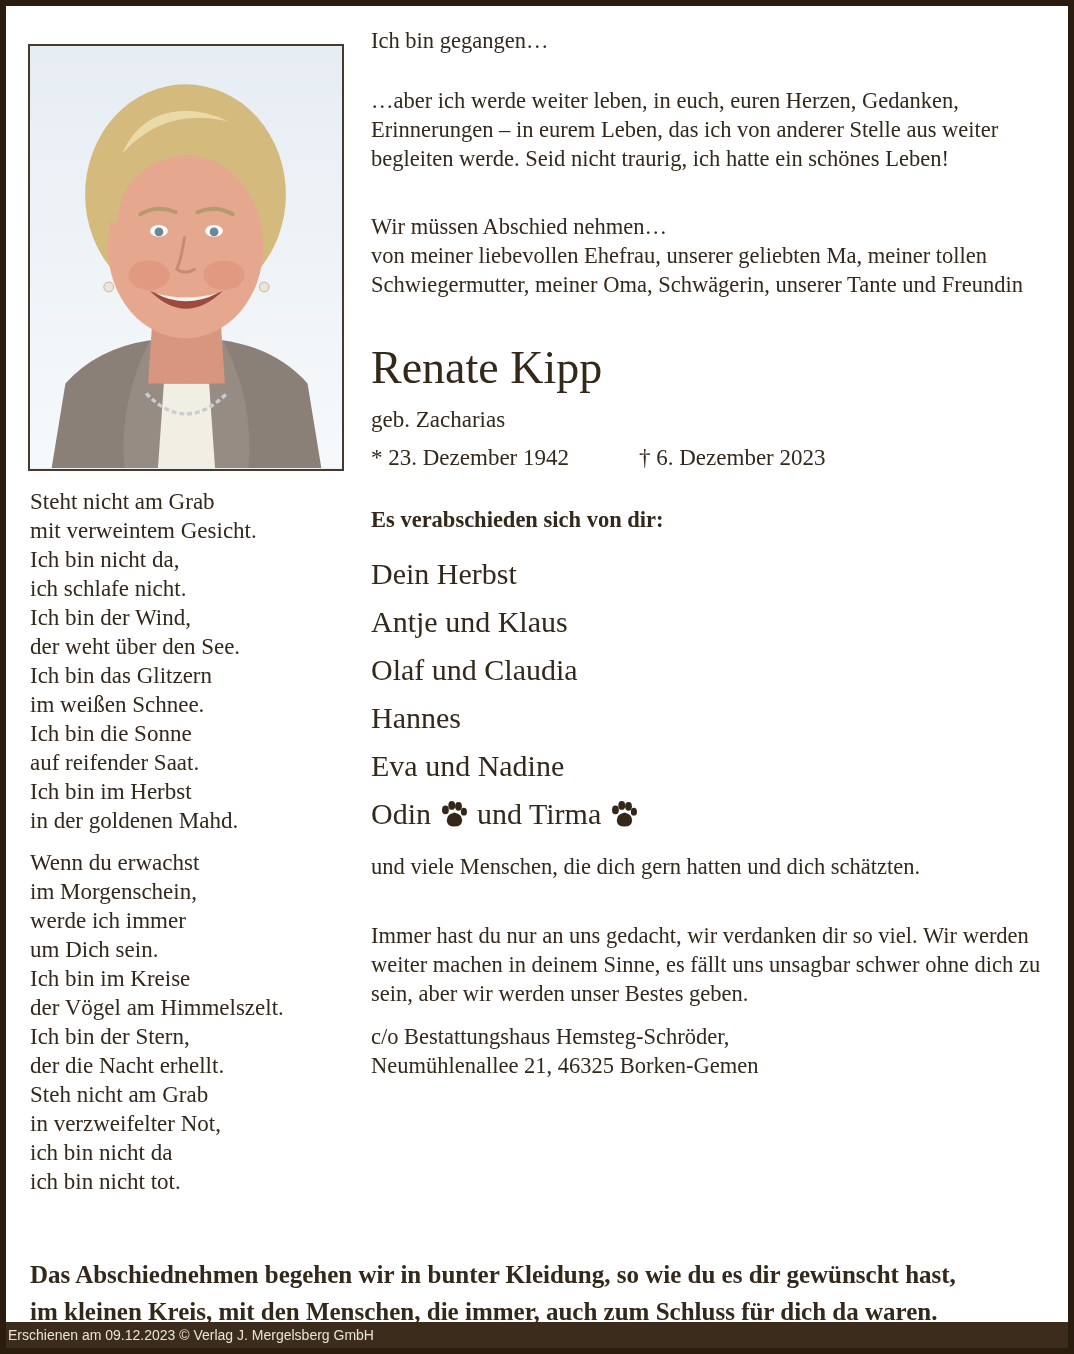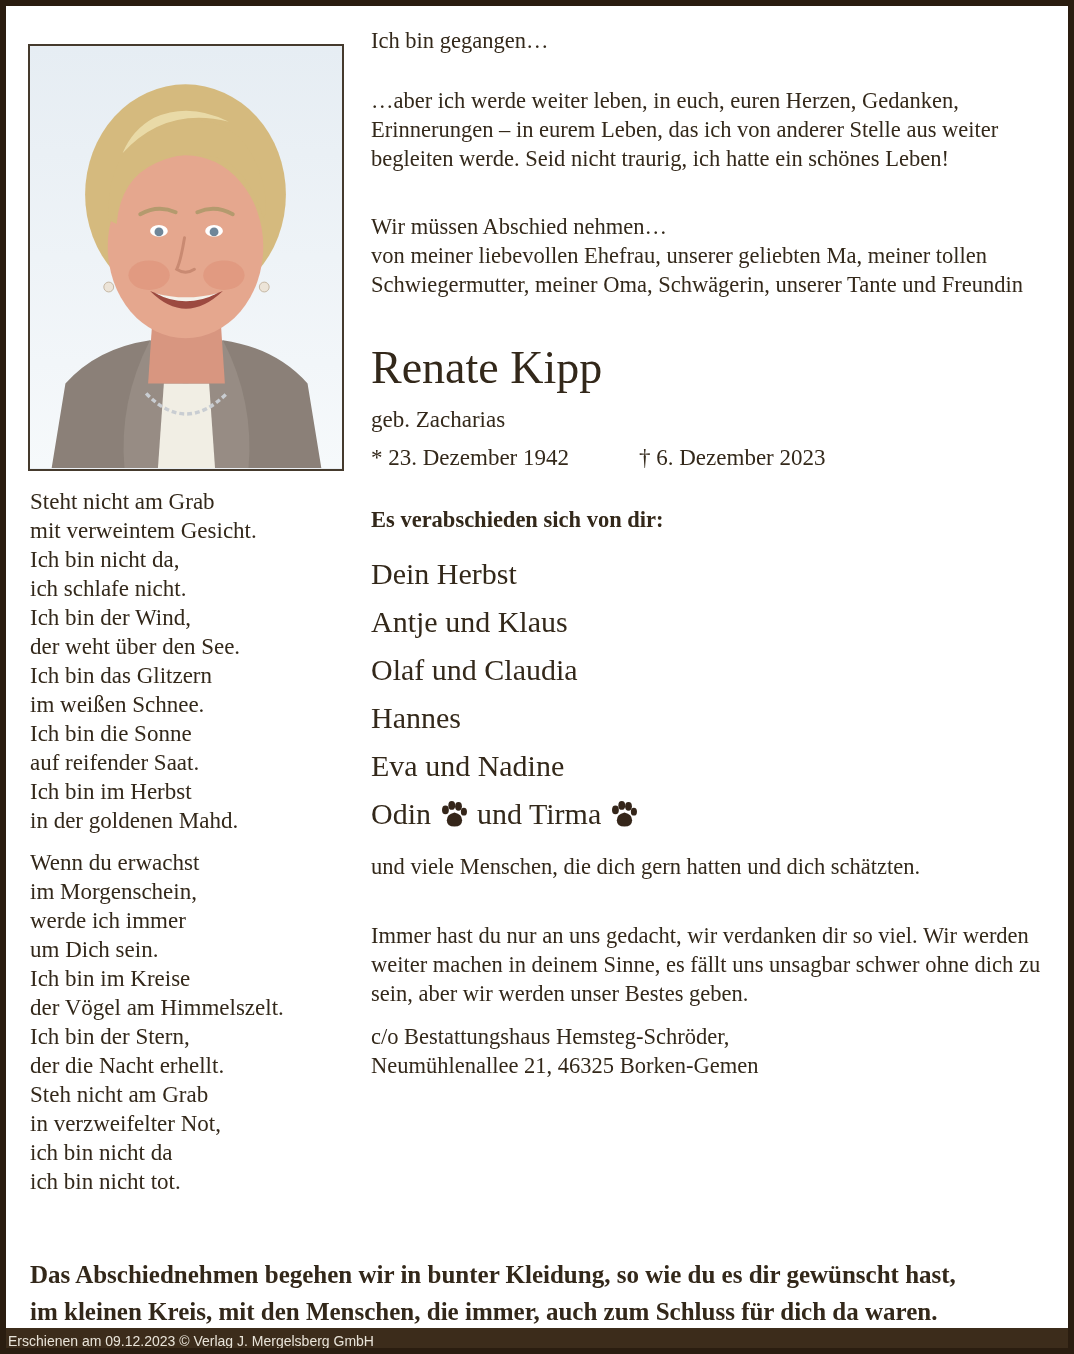"Erschienen am 09.12.2023 © Verlag" .footer { height: 26px -> 32px }
